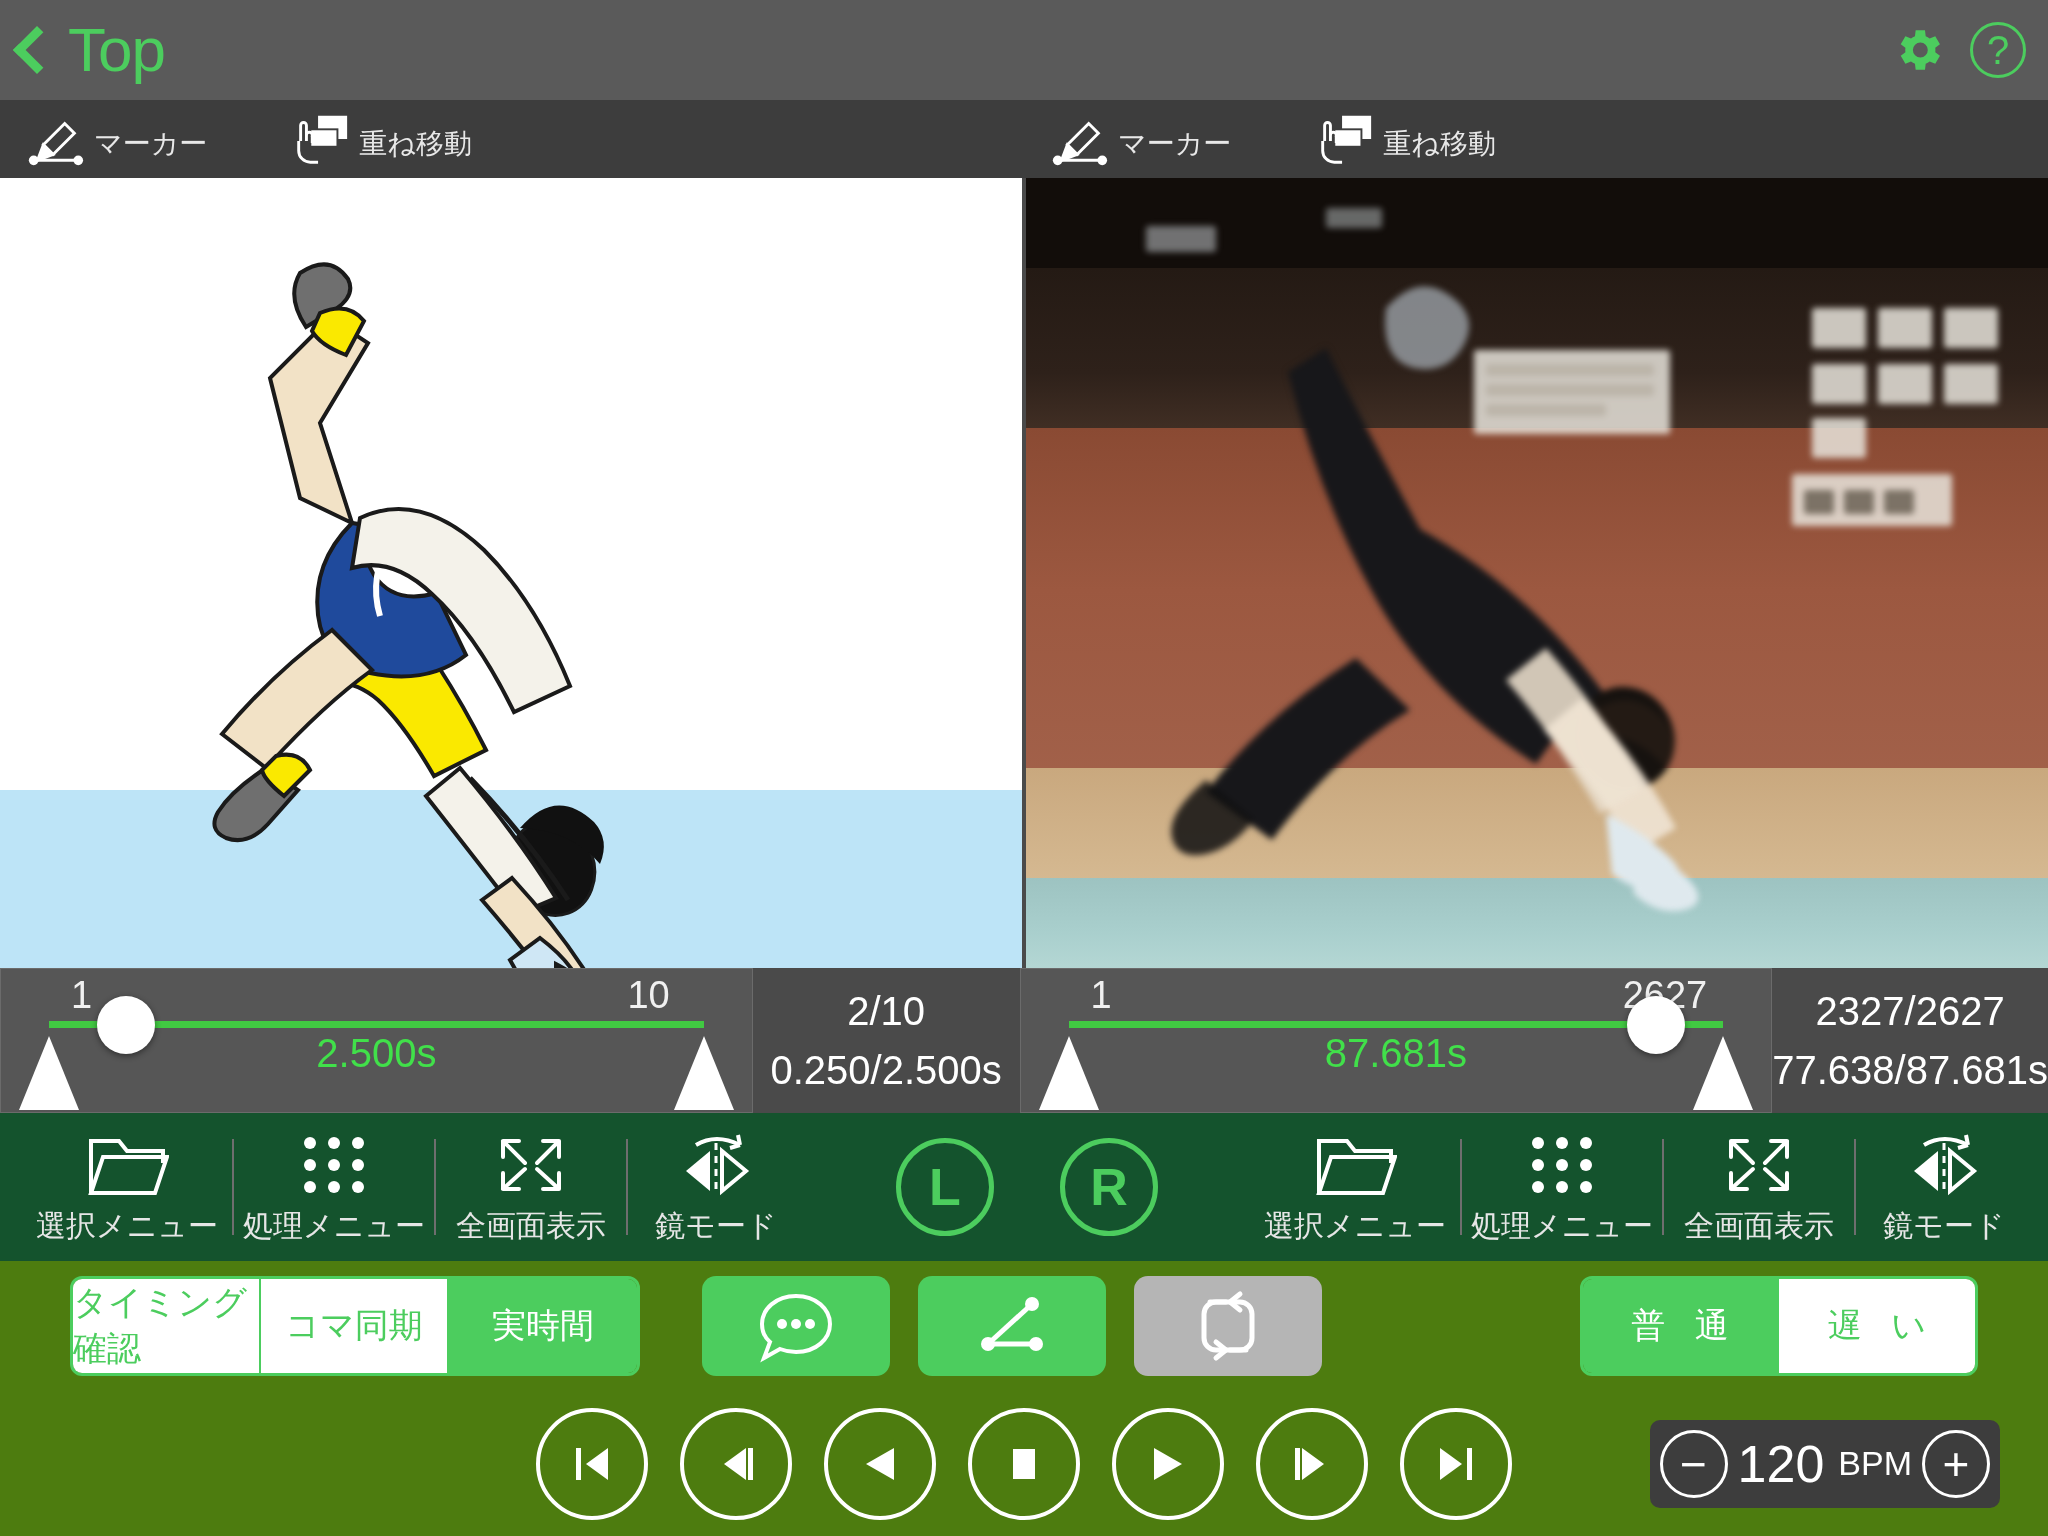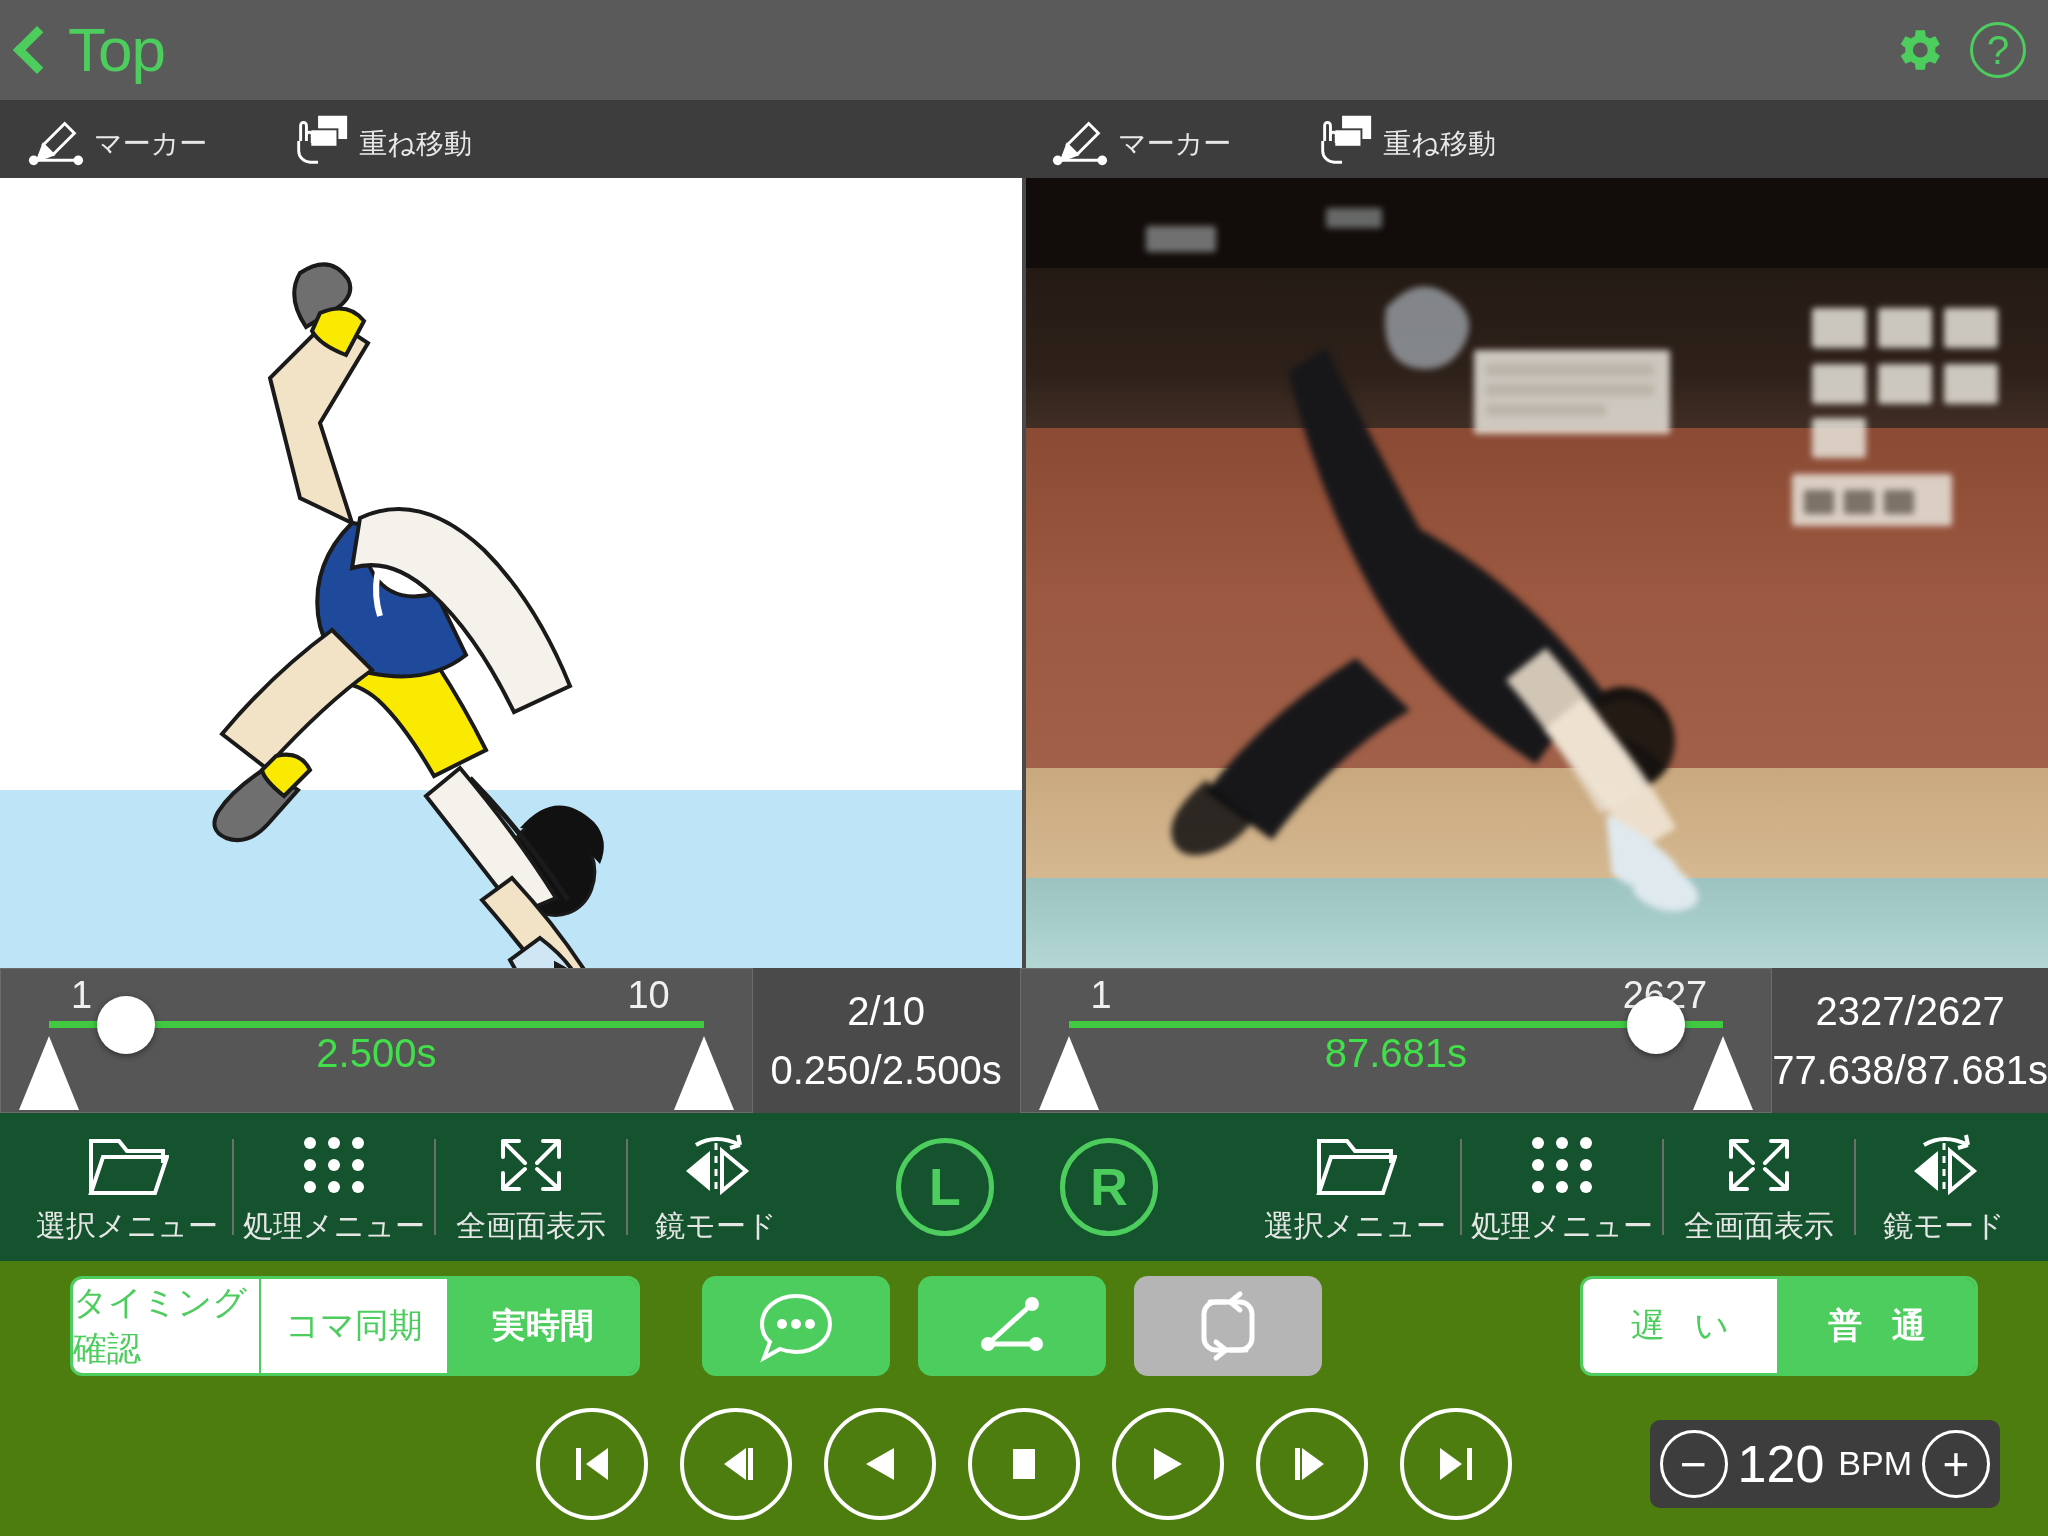"実時間" .seg-item.on { font-weight: bold -> none }
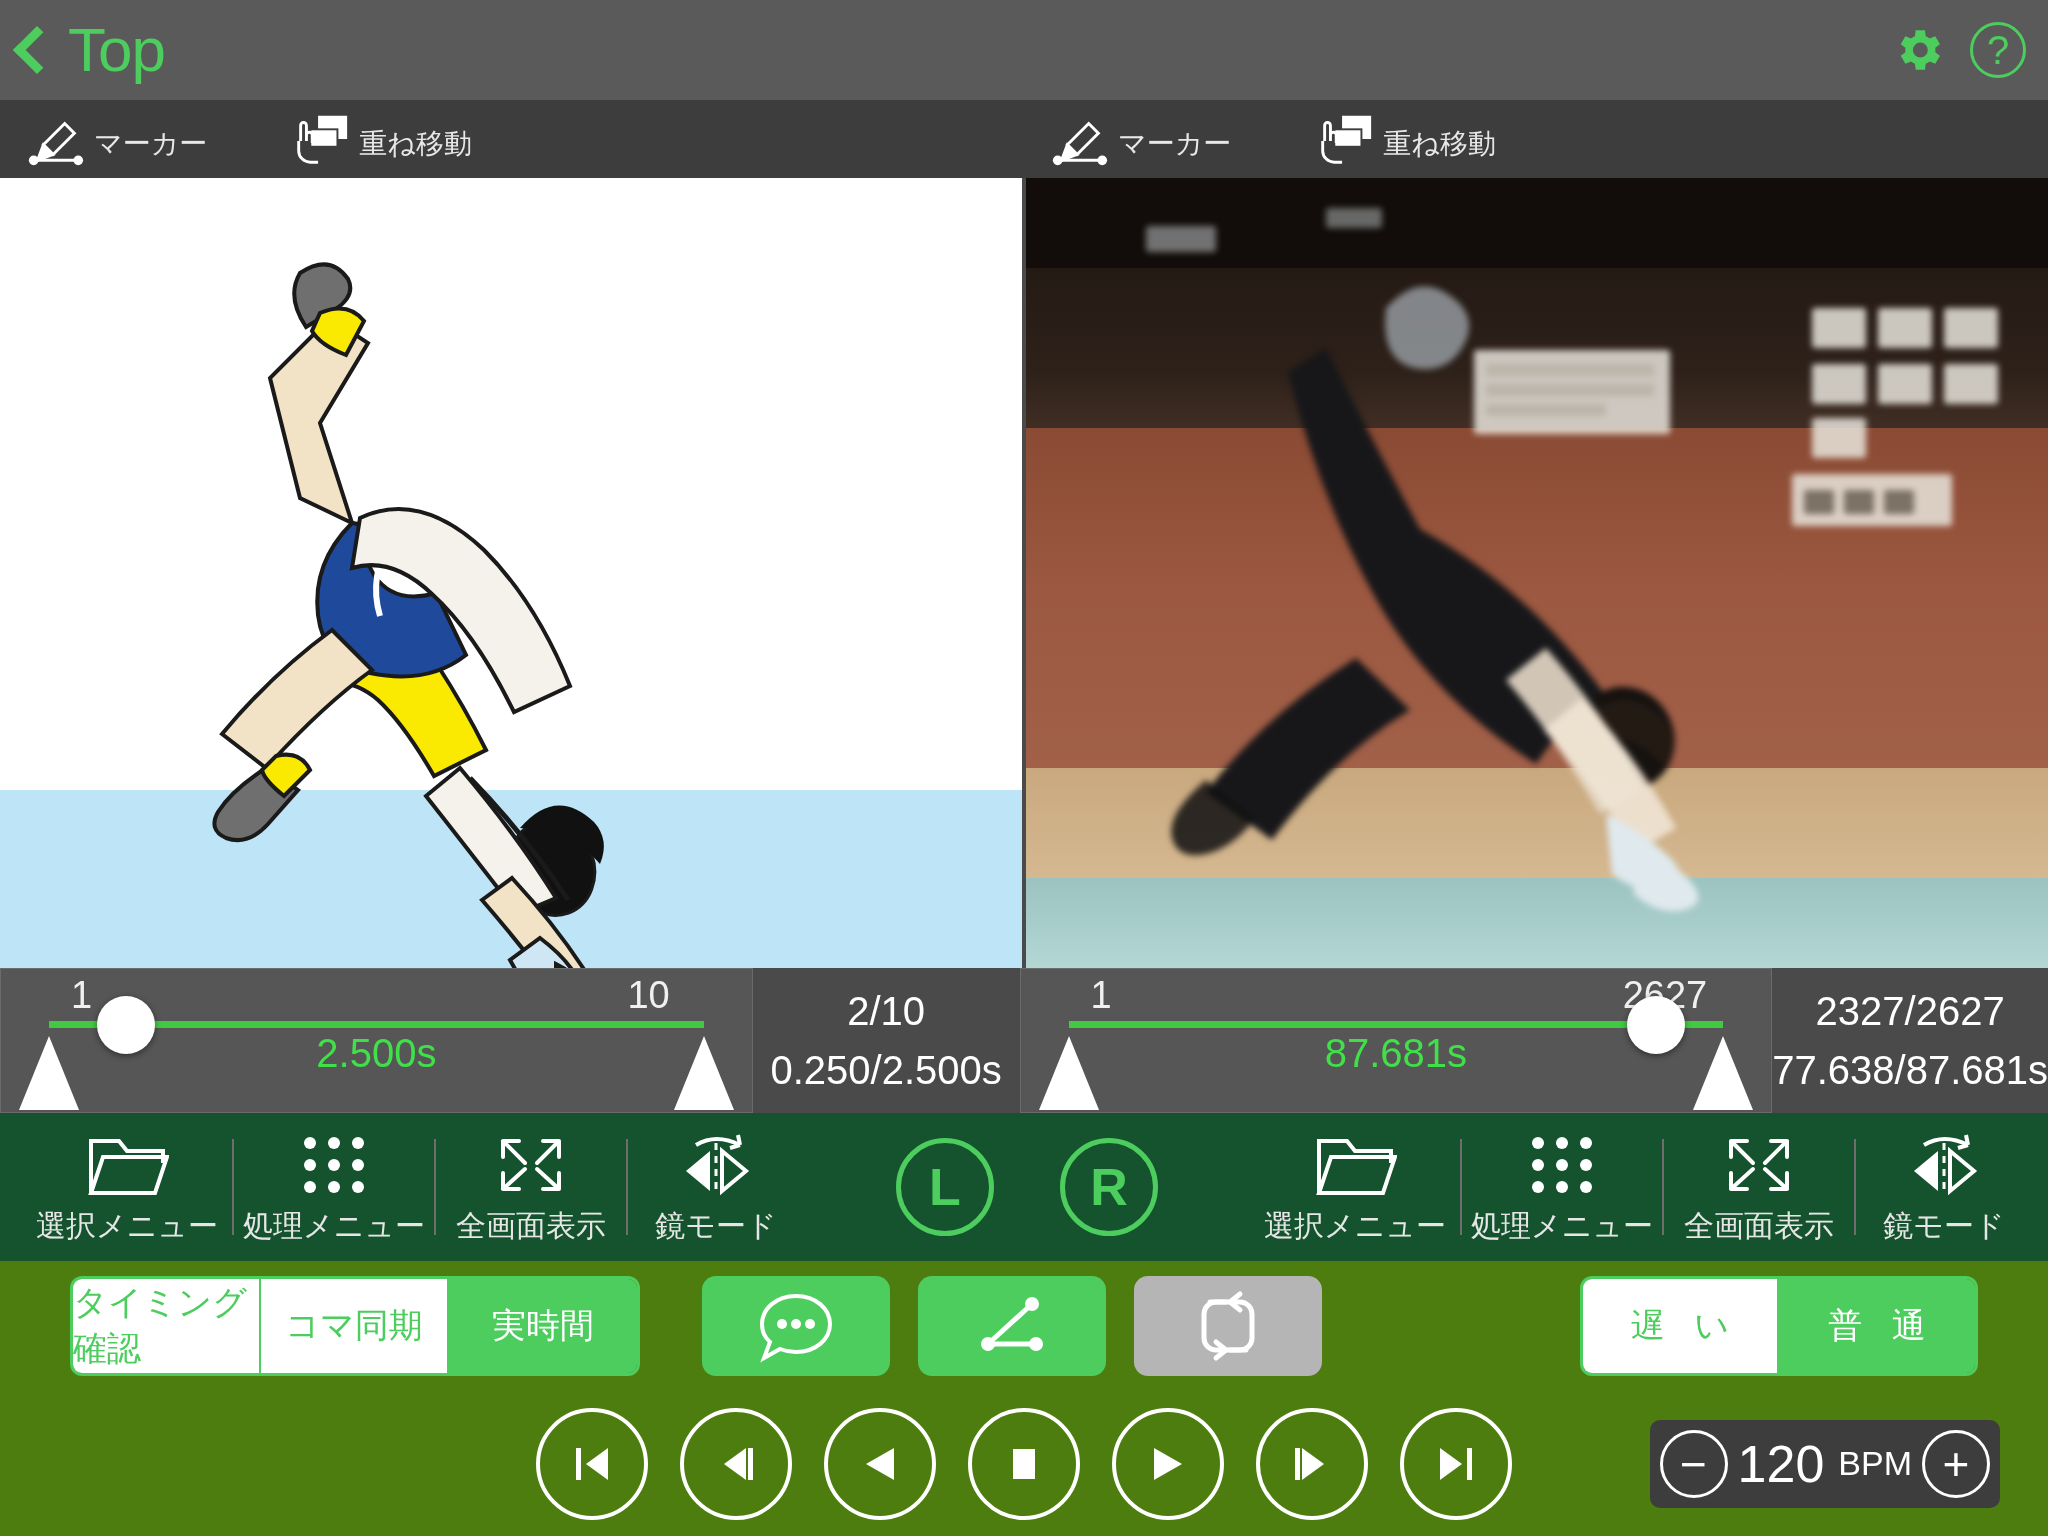"遅 い" div.seg-item { order: before "普 通" -> after "普 通" }
